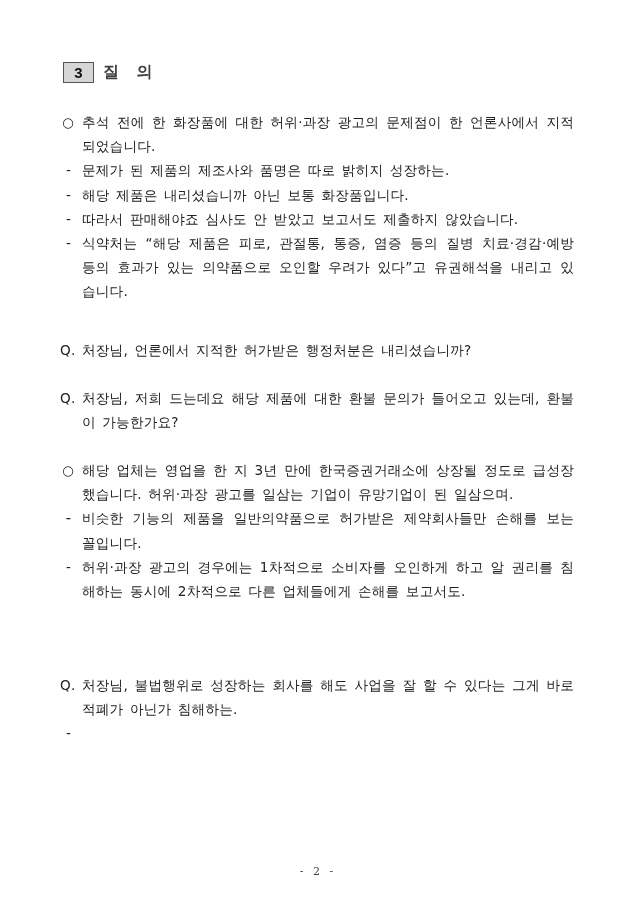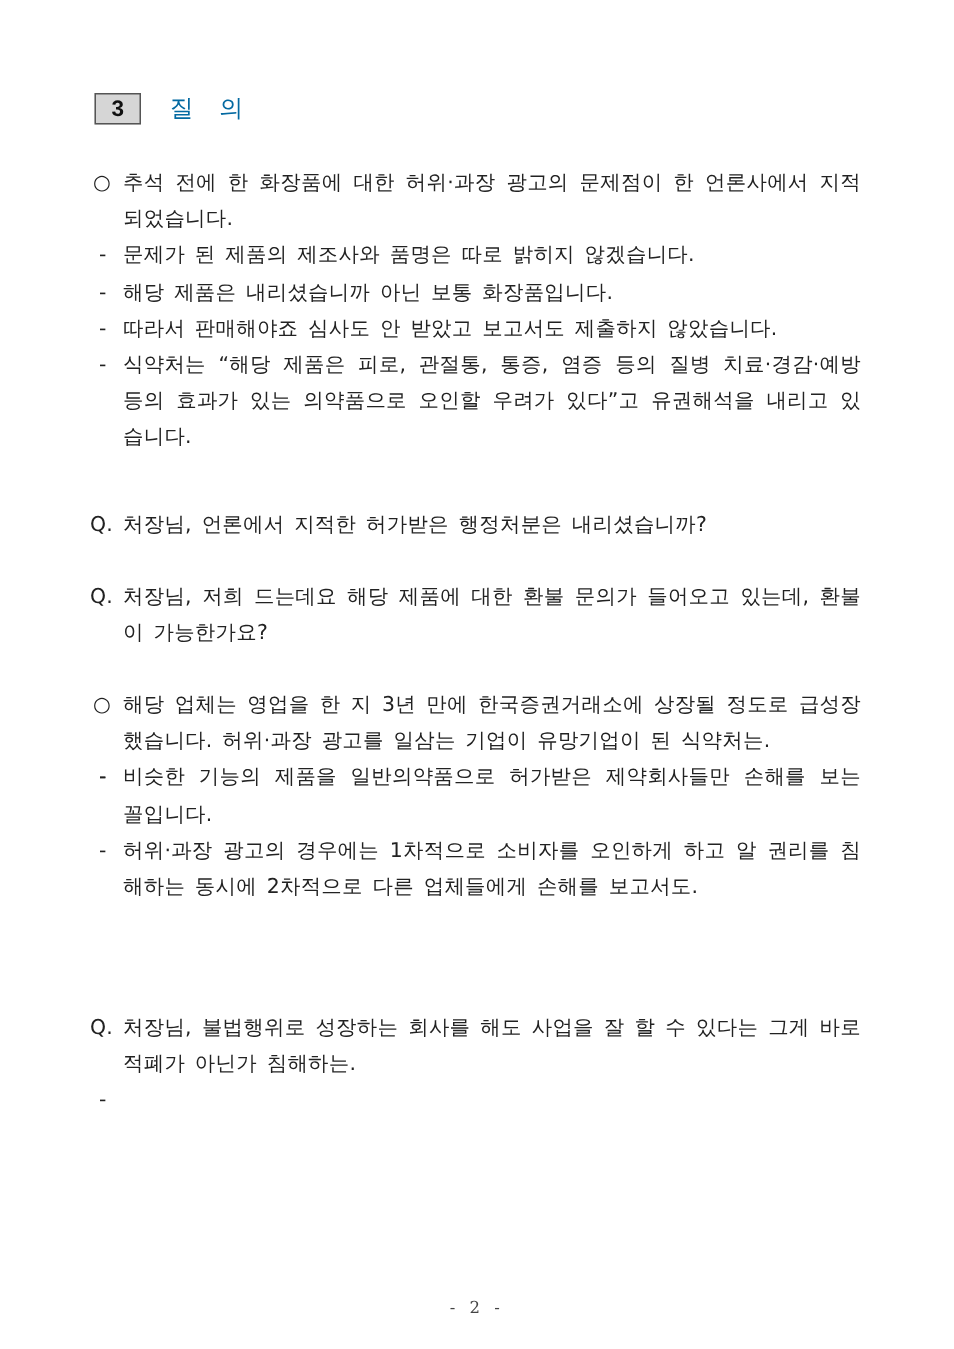"질 의" .section-title { color: #0369a1 -> #404040; font-weight: normal -> bold; margin-left: 19px -> 9px }
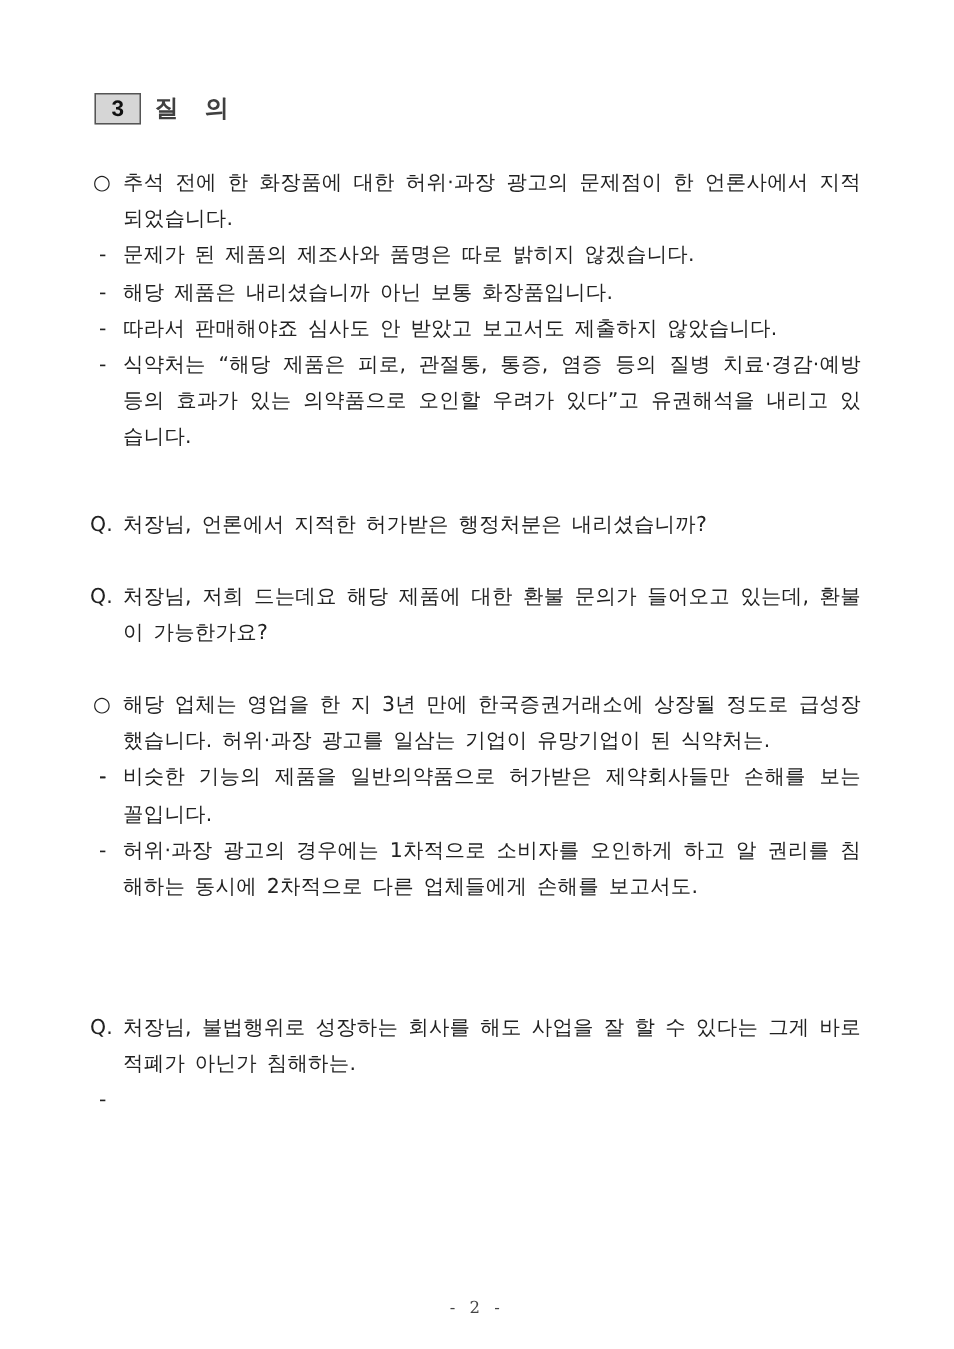"문제가 된 제품의 제조사와 품명은" span { text: 않겠습니다 -> 성장하는 }
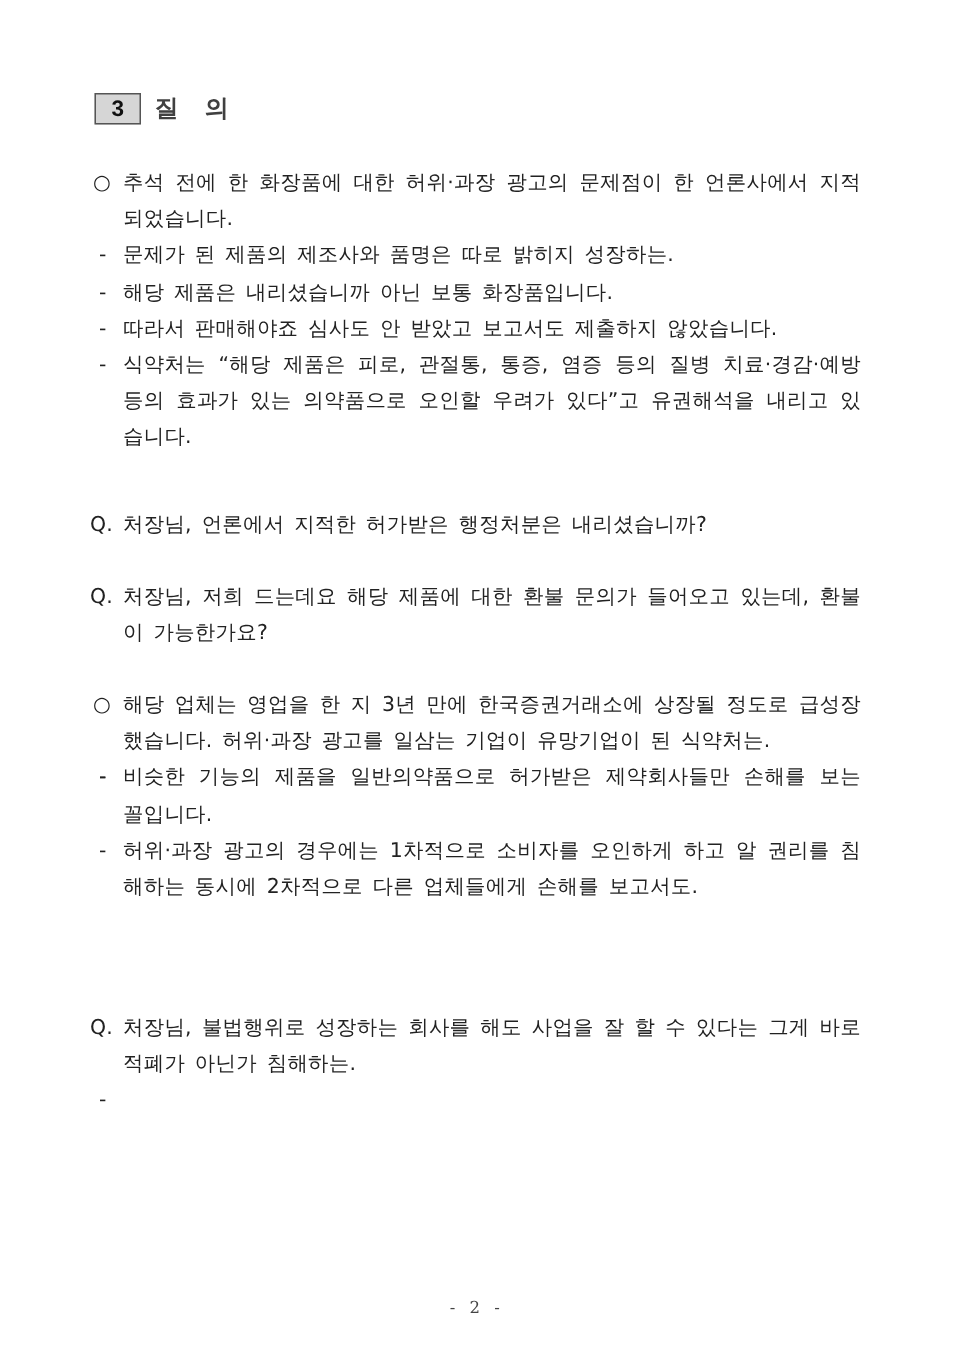"해당 업체는 영업을 한 지" span { text: 식약처는 -> 일삼으며 }
